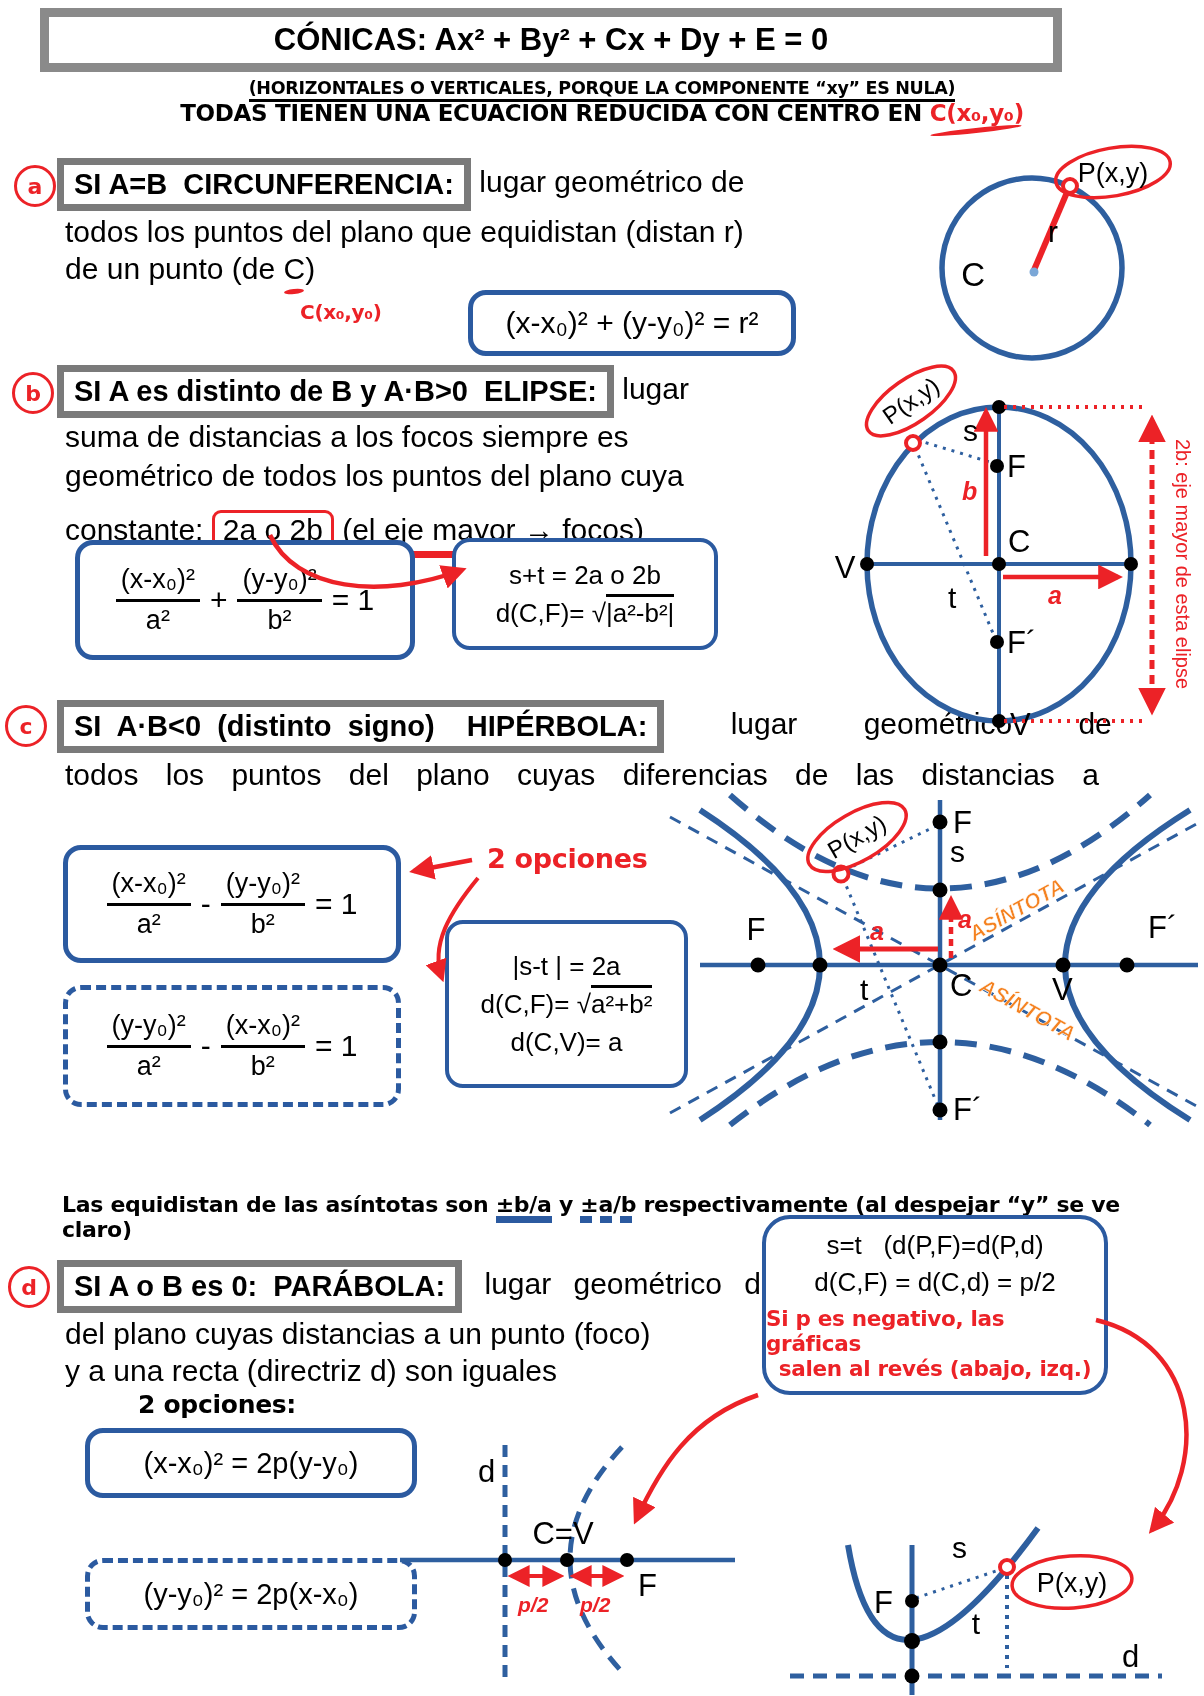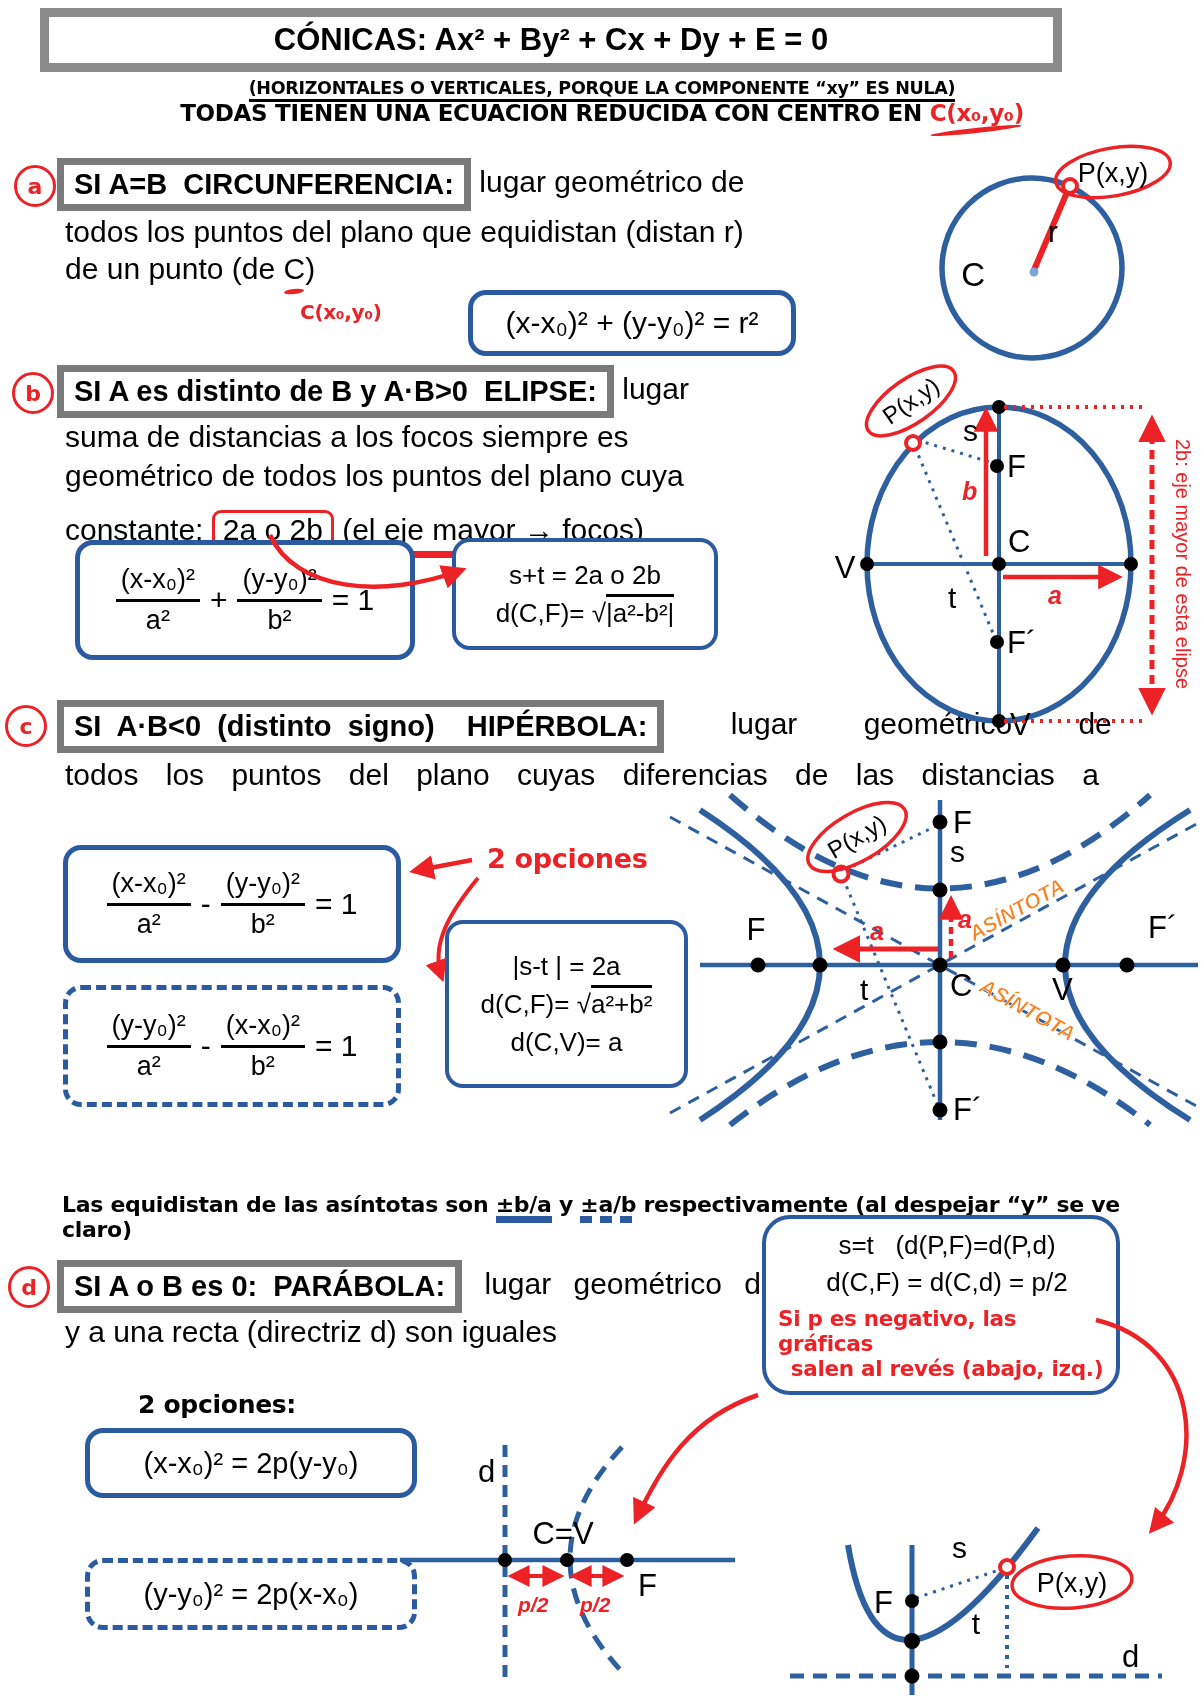"s=t (d(P,F)=d(P,d)" div.bluebox { padding-left: 12px -> none }
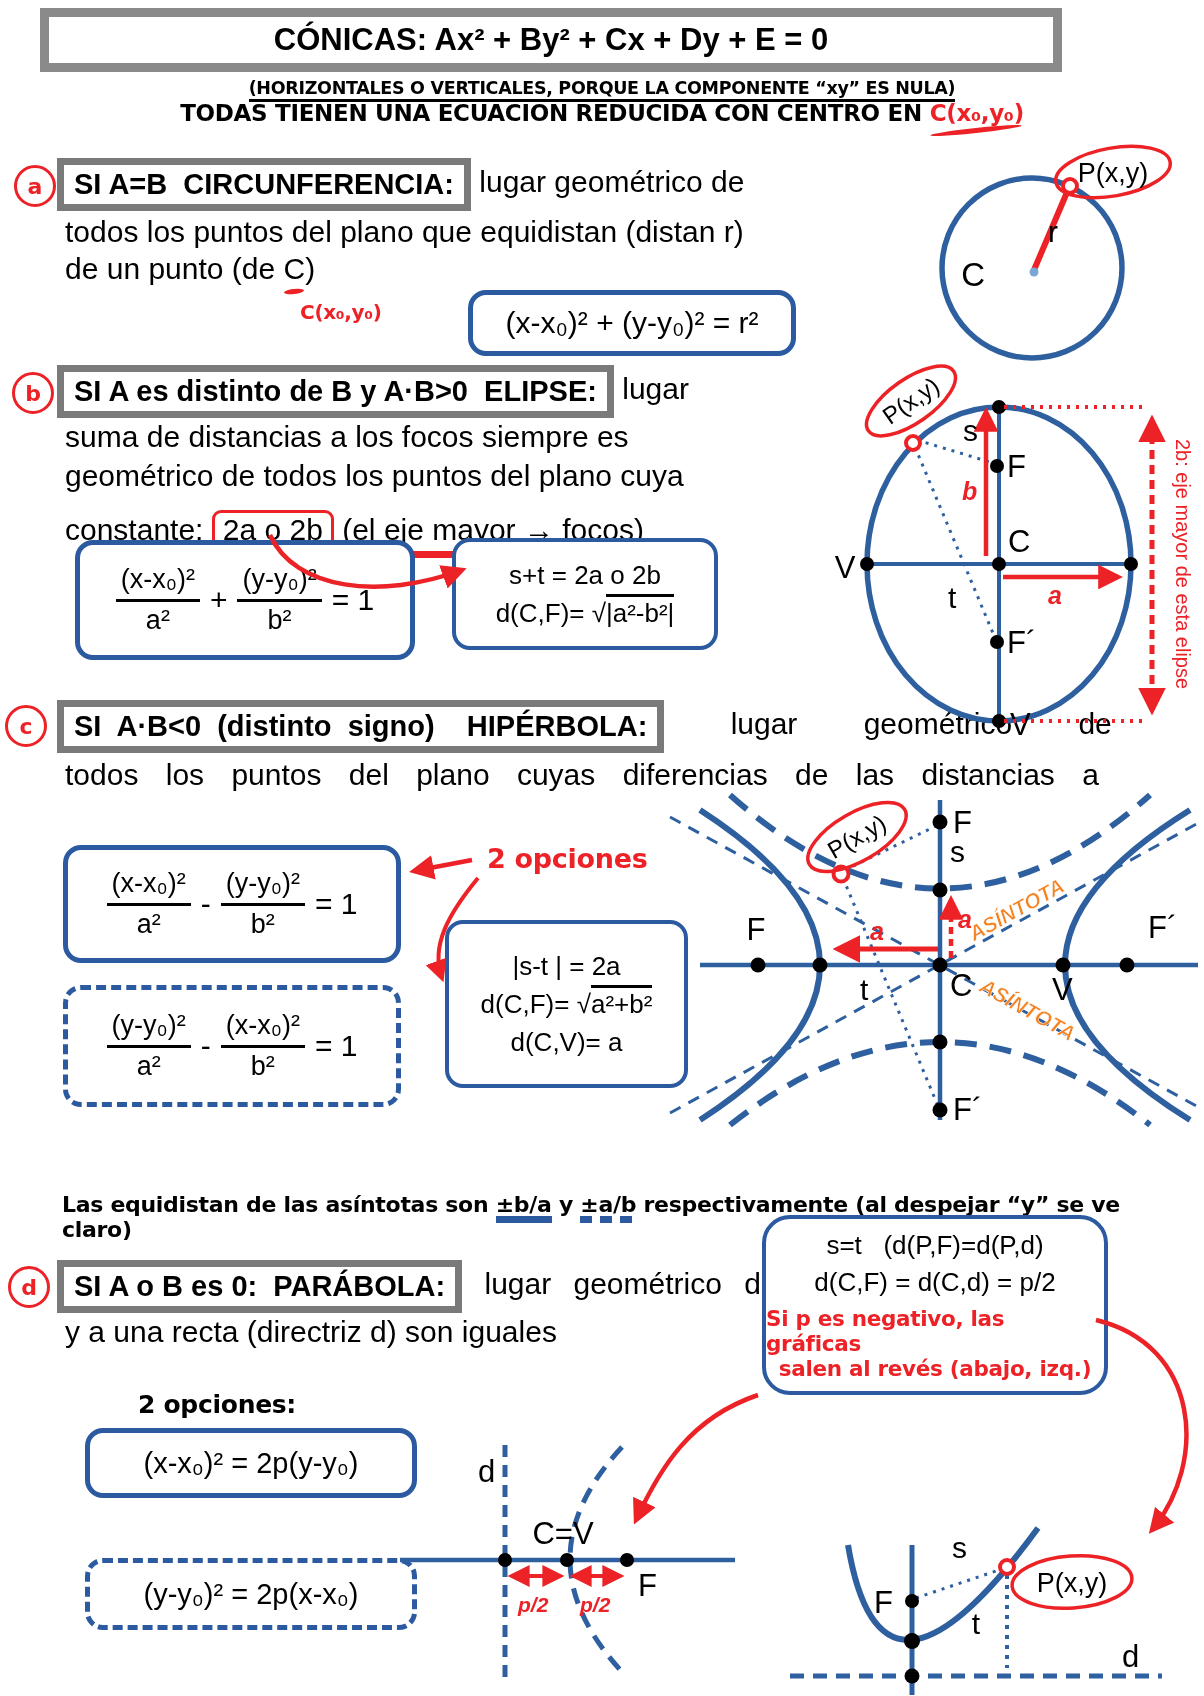"del plano cuyas distancias a" div.line { html: none -> <div>del plano cuyas distancias a un punto (foco)</div> }
